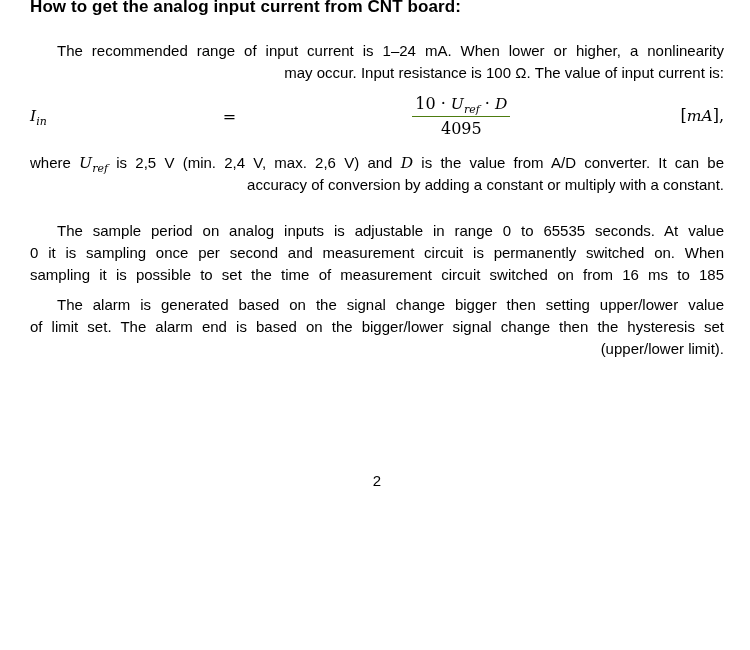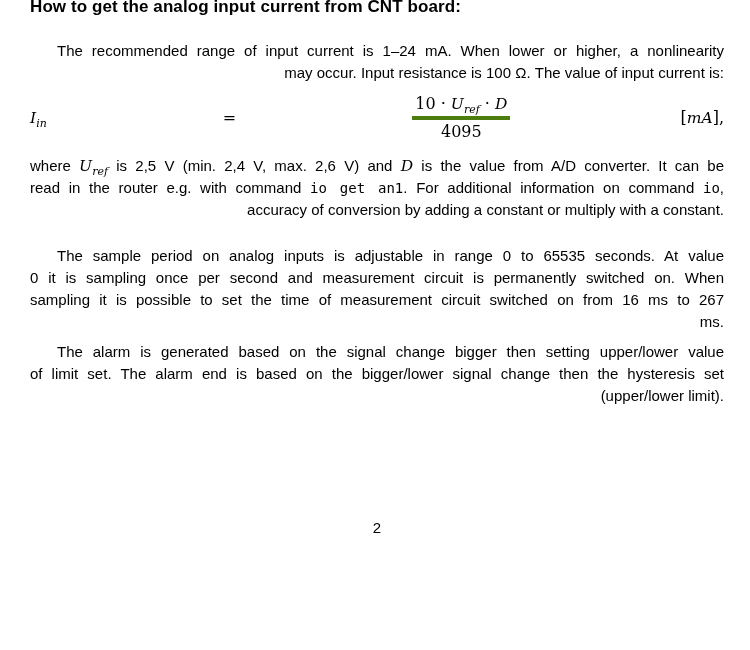"10 · Uref · D" .frac .num { border-bottom: 4px solid #4d7c0f -> 1px solid #4d7c0f }
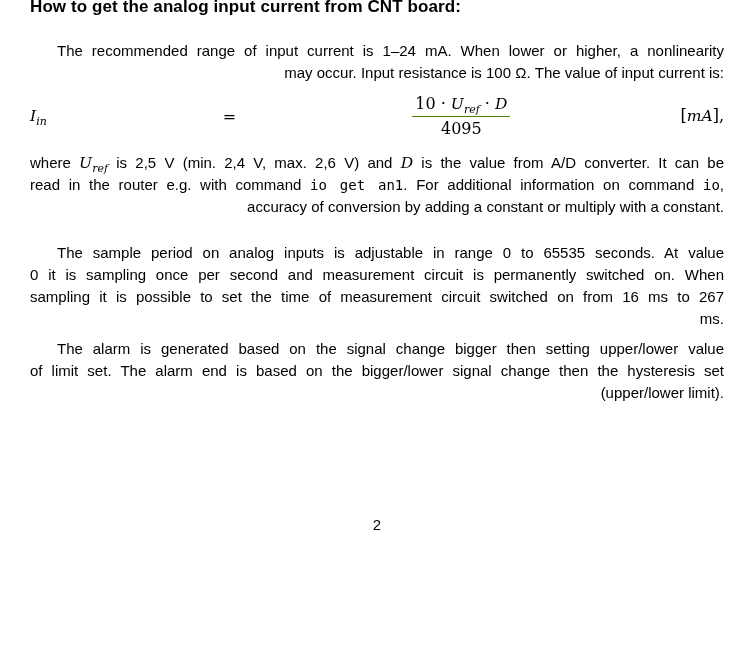"read in the router e.g." div.line { html: <div><span>read in the router e.g. with command </span><span>io get an1</span><span>. For additional information on command </span><span>io</span><span>,</span></div> -> none }
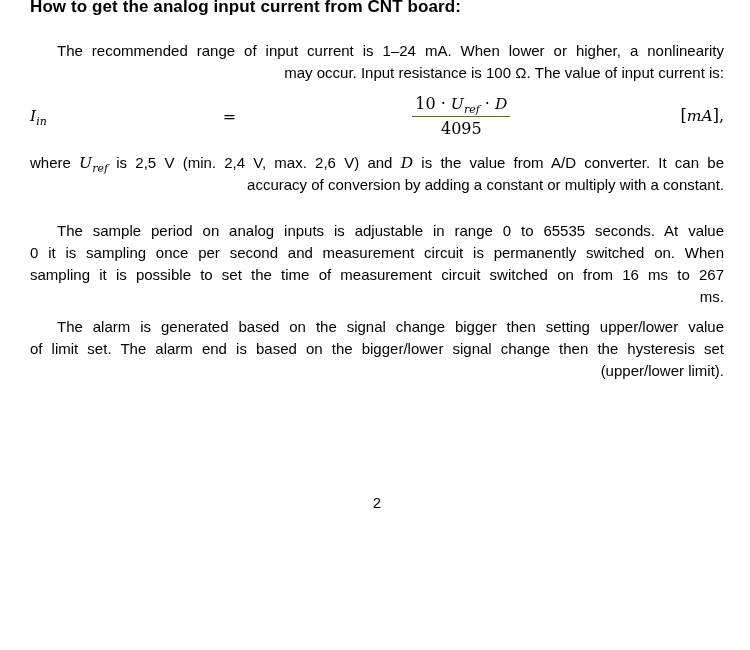"sampling it is possible to" div.line { text: 267 -> 185 }
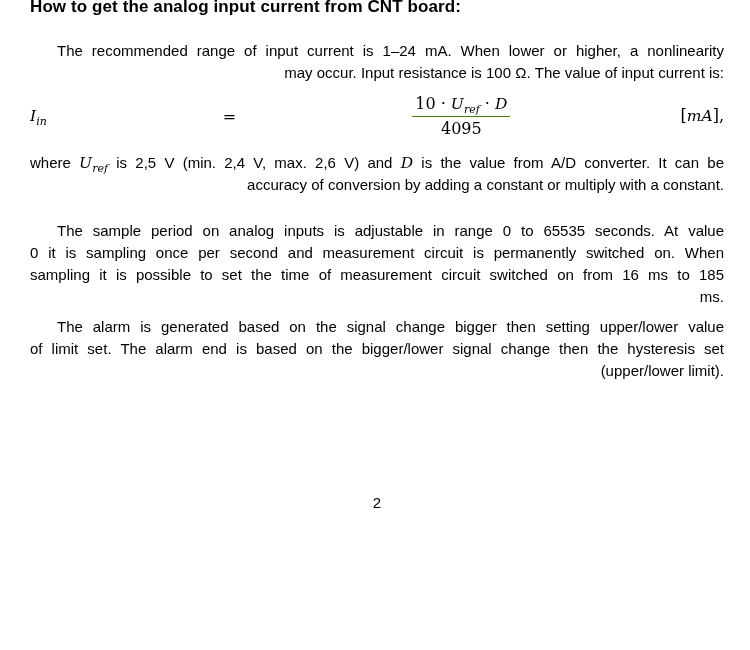"ms." div.line { html: <div>ms.</div> -> none }
